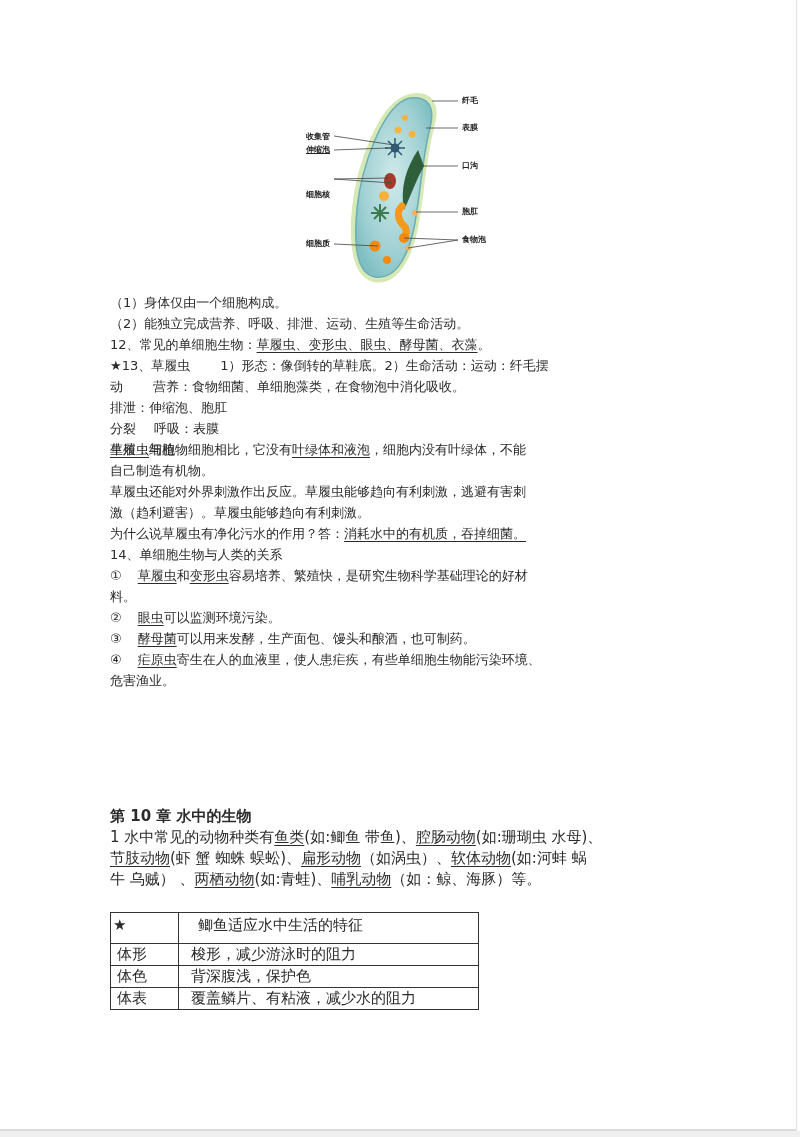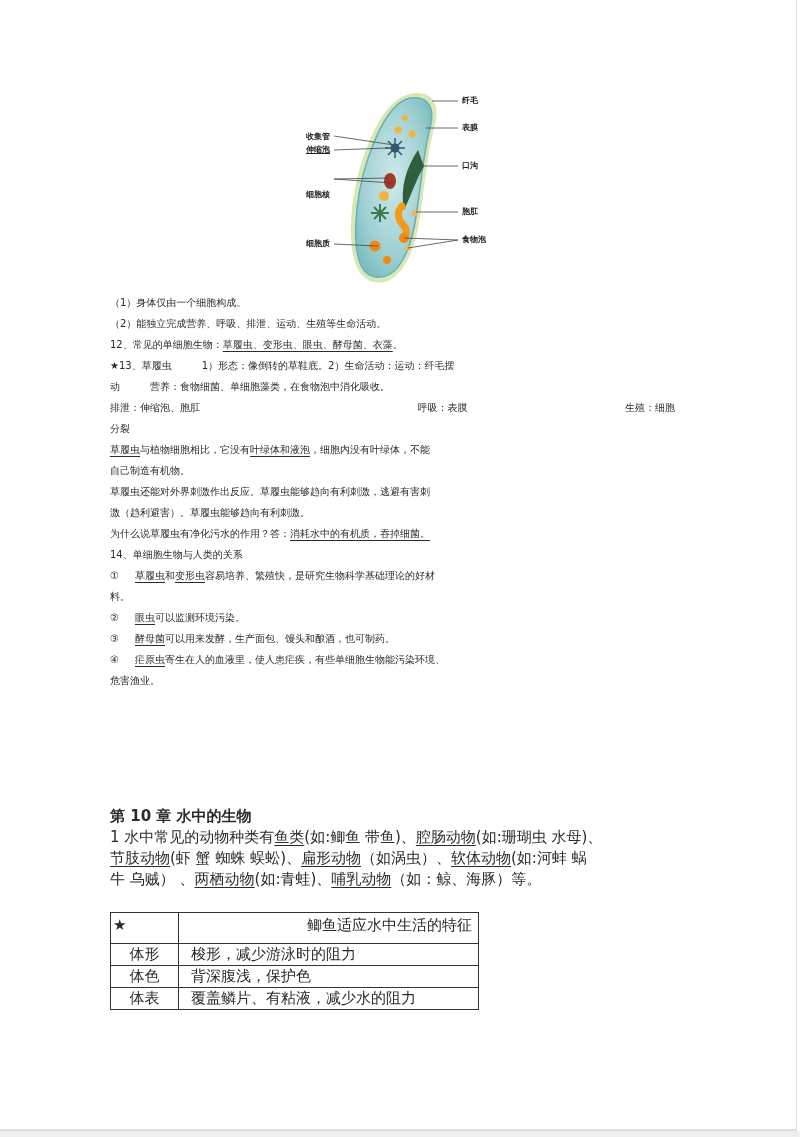"（1）身体仅由一个细胞构成。" .content { font-size: 10px -> 13px }
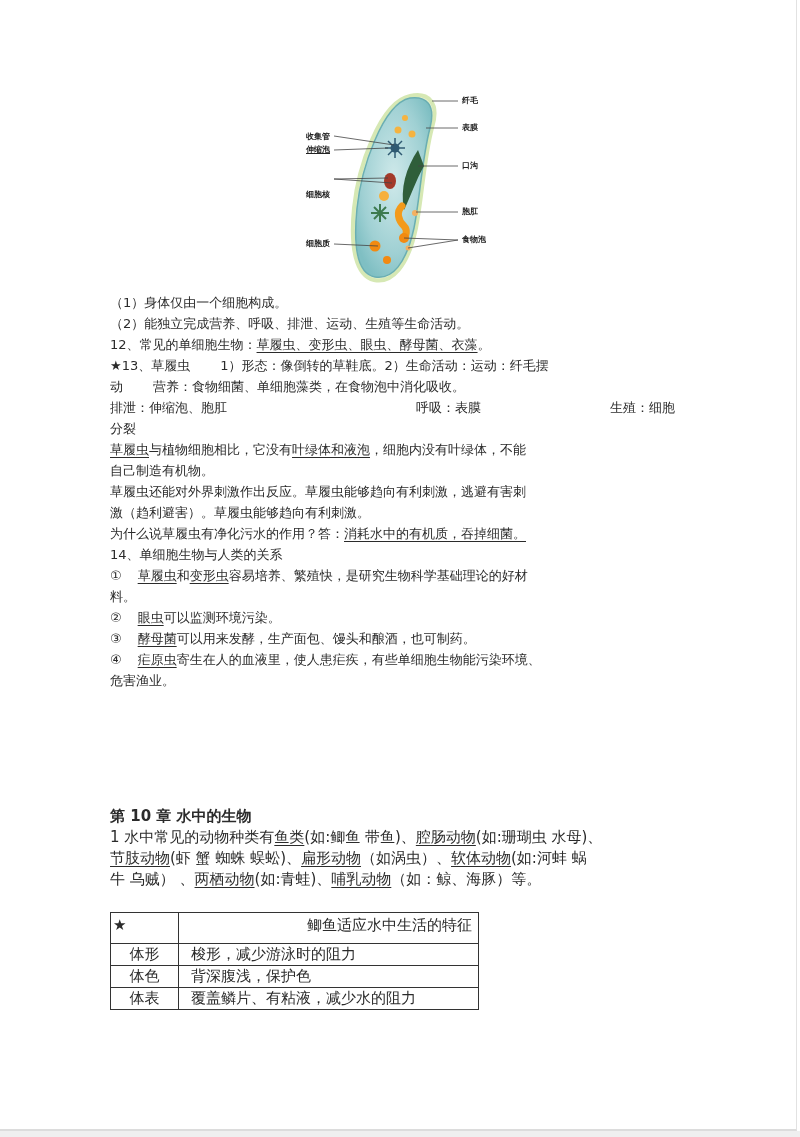"排泄：伸缩泡、胞肛" .spread { flex-direction: none -> column }
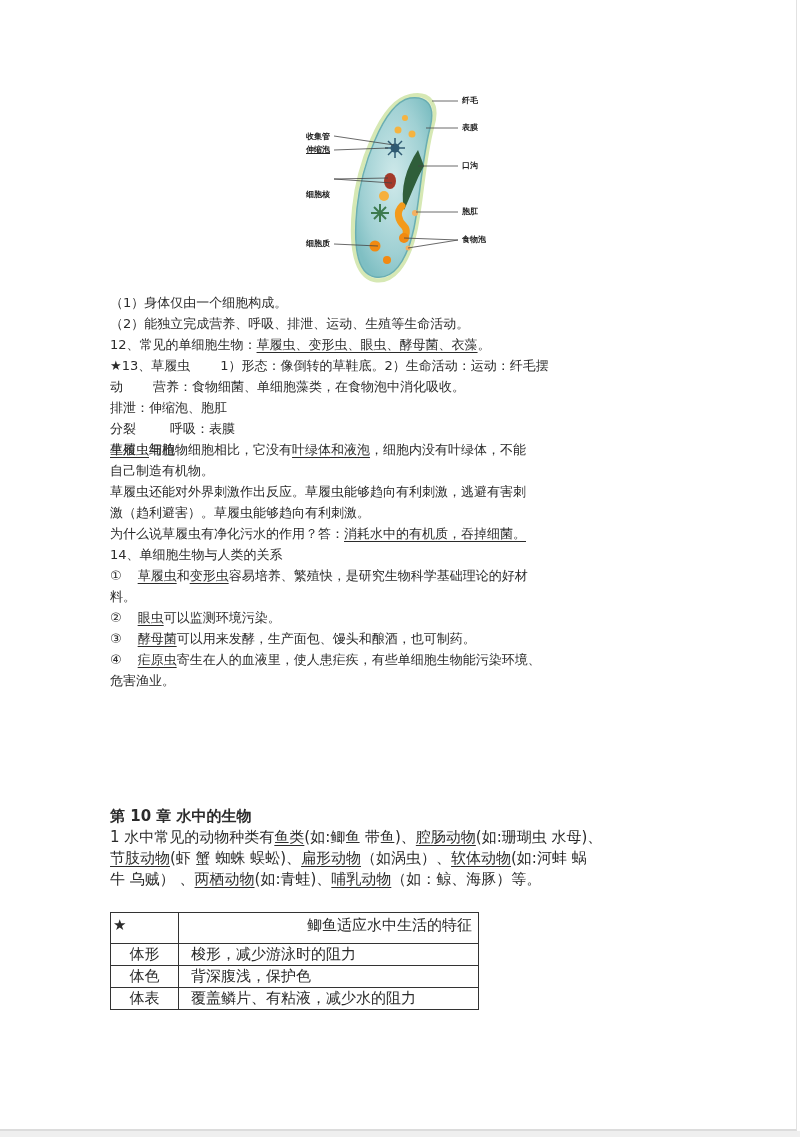"呼吸：表膜" span { margin-left: 60px -> 44px }
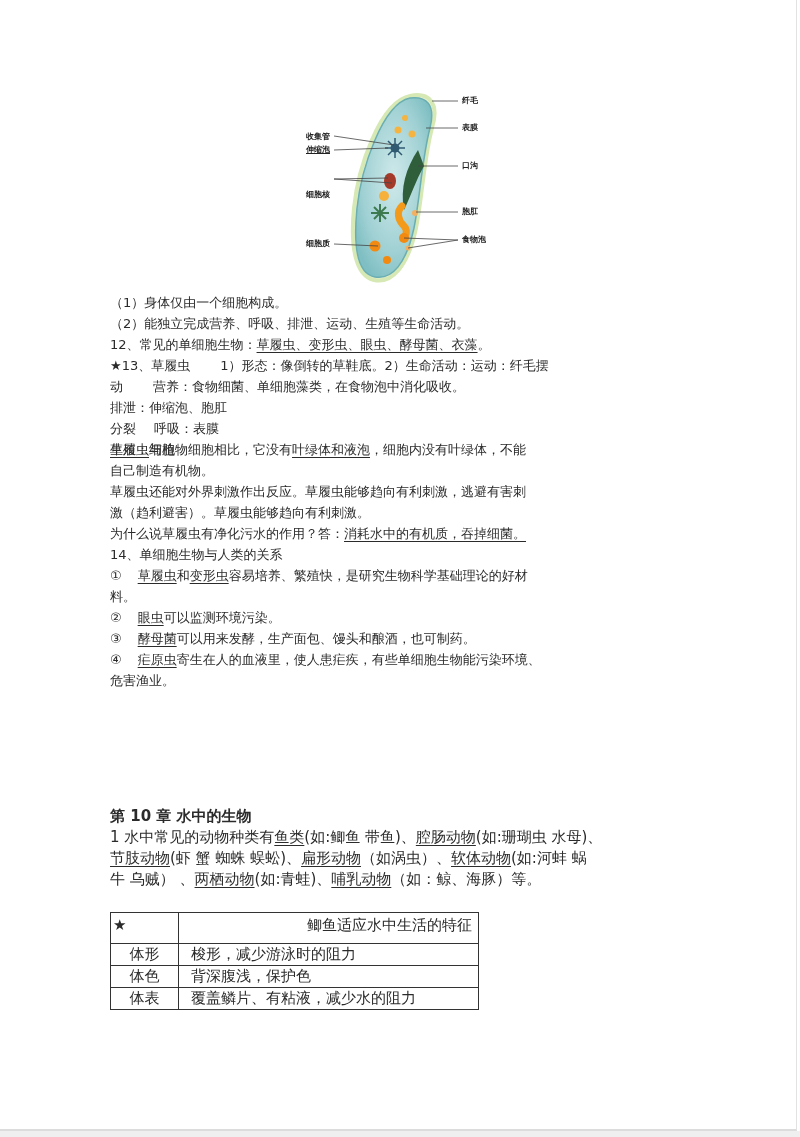"鲫鱼适应水中生活的特征" .fish-table tr.head td.c2 { text-align: right -> none }
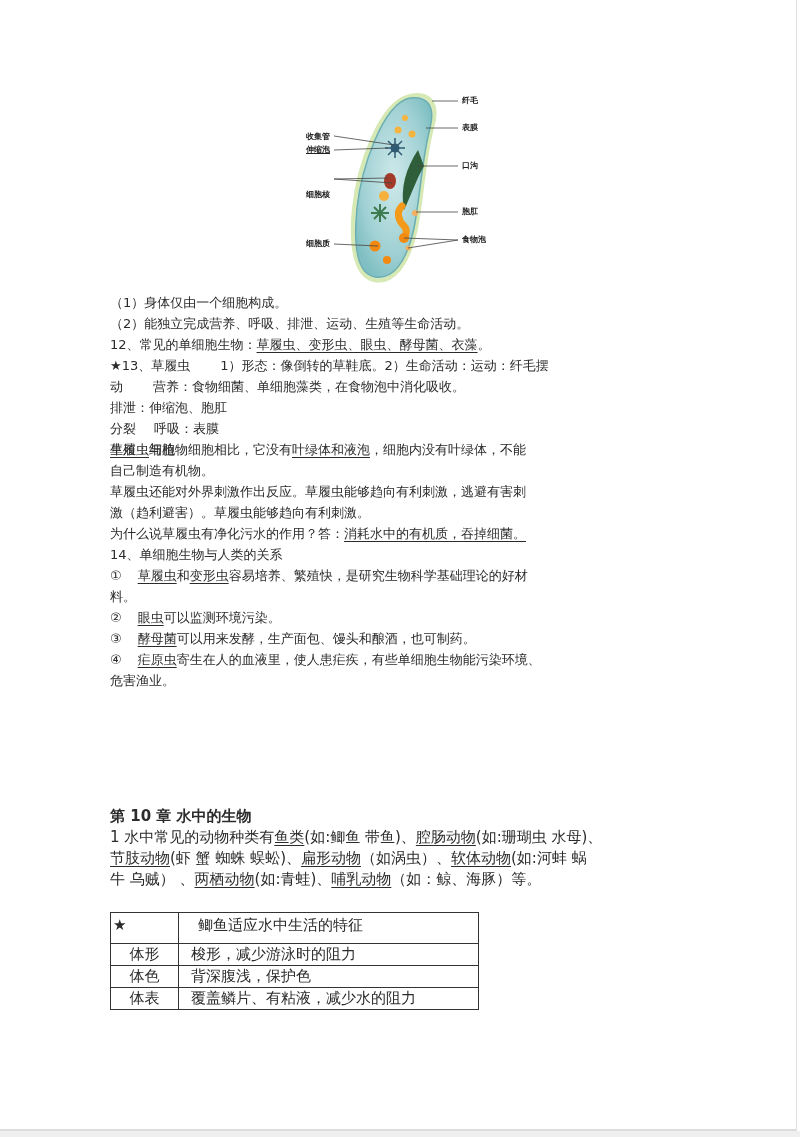"体形" .fish-table td.c1 { text-align: center -> left }
